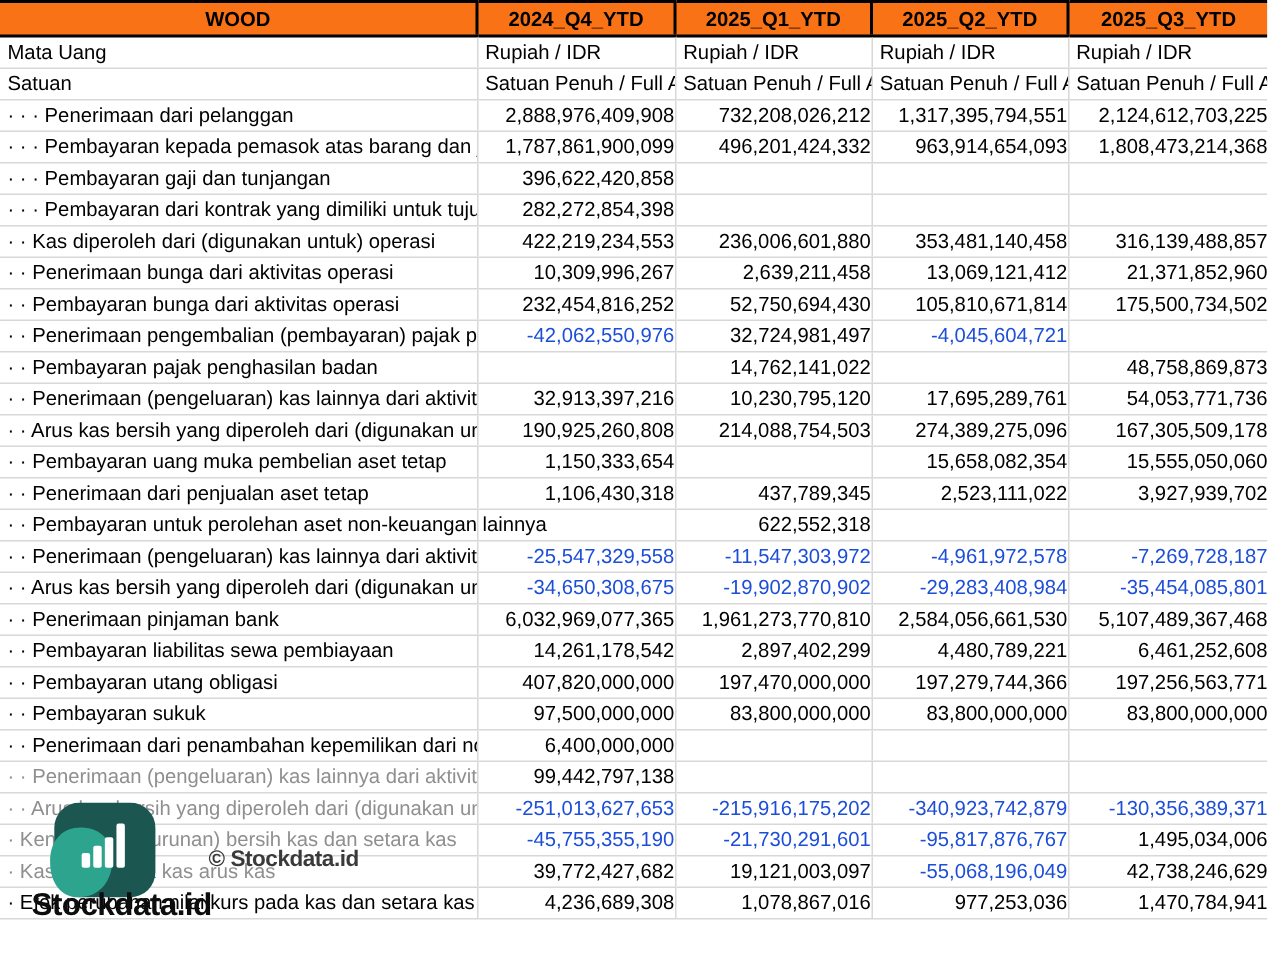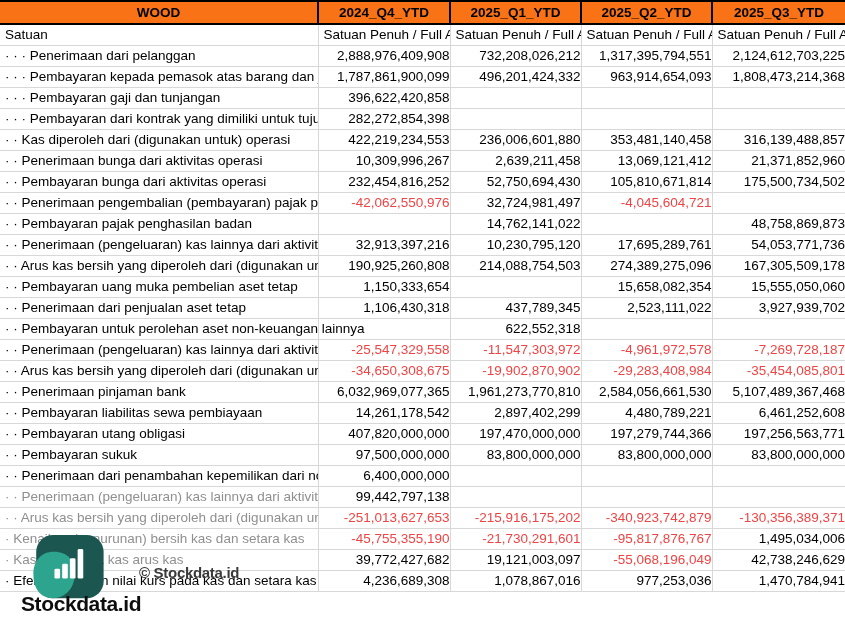"Mata Uang" tr { html: none -> <tr> <td> <div>Mata Uang</div> </td> <td> <div>Rupiah / IDR</div> </td> <td> <div>Rupiah / IDR</div> </td> <td> <div>Rupiah / IDR</div> </td> <td> <div>Rupiah / IDR</div> </td> </tr> }
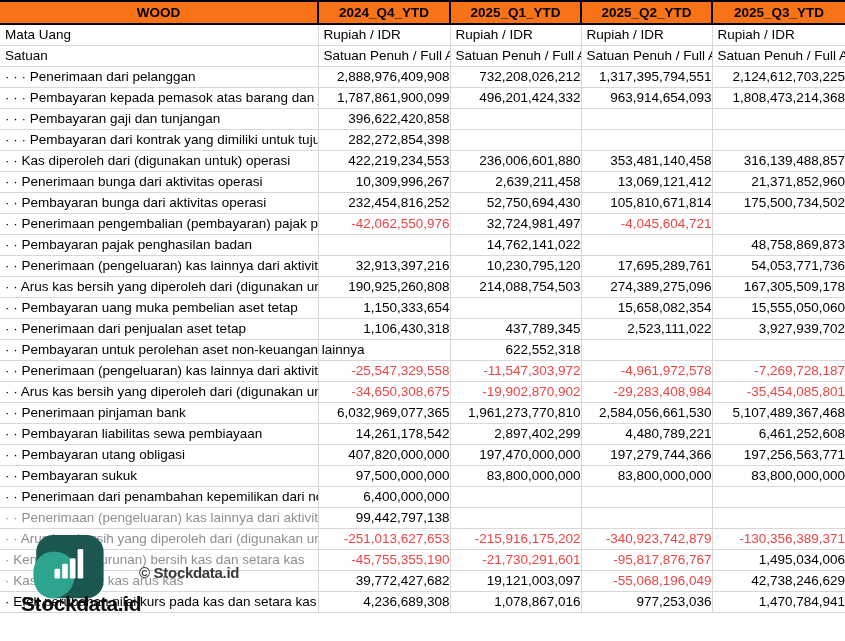"-42,062,550,976" td.neg { color: #ef4444 -> #1d4ed8 }
